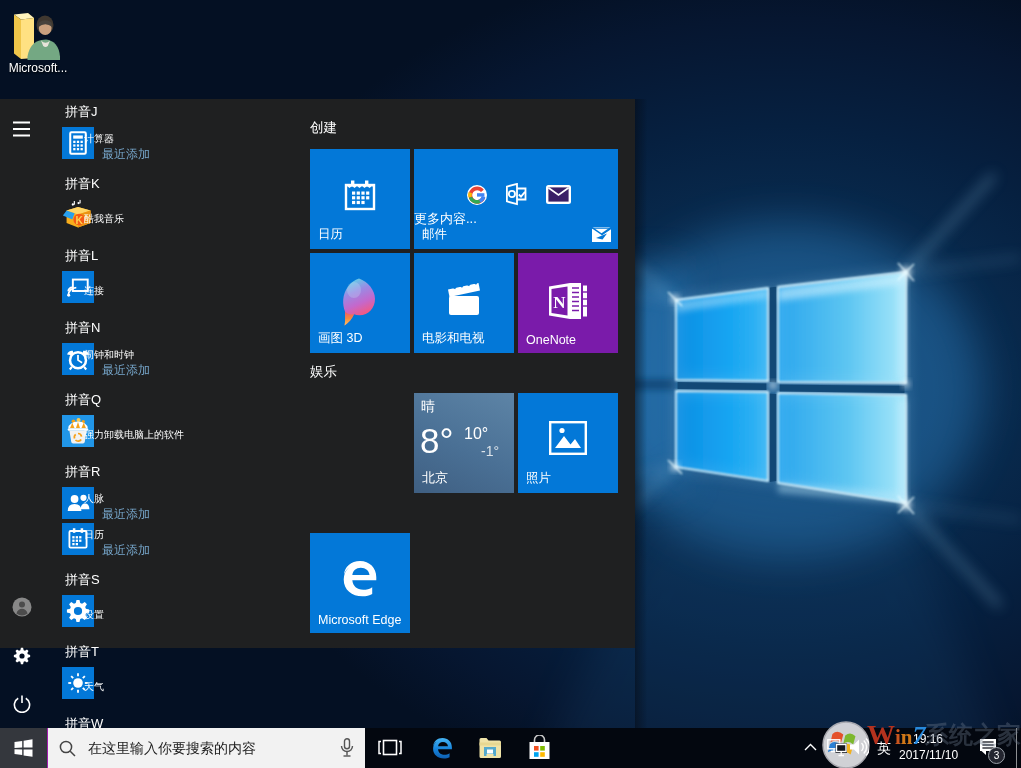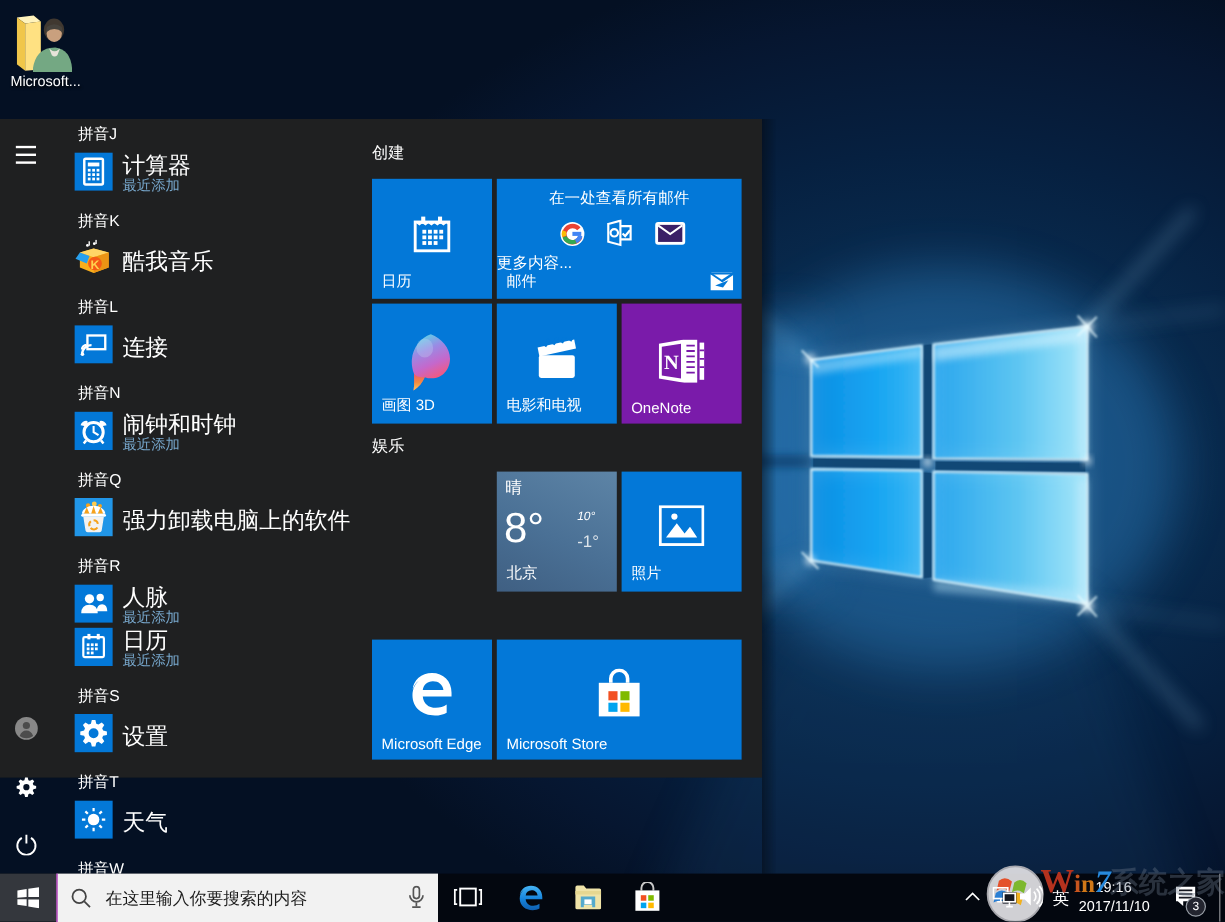"计算器" .an { font-size: 19px -> 10px; left: 102px -> 84px }
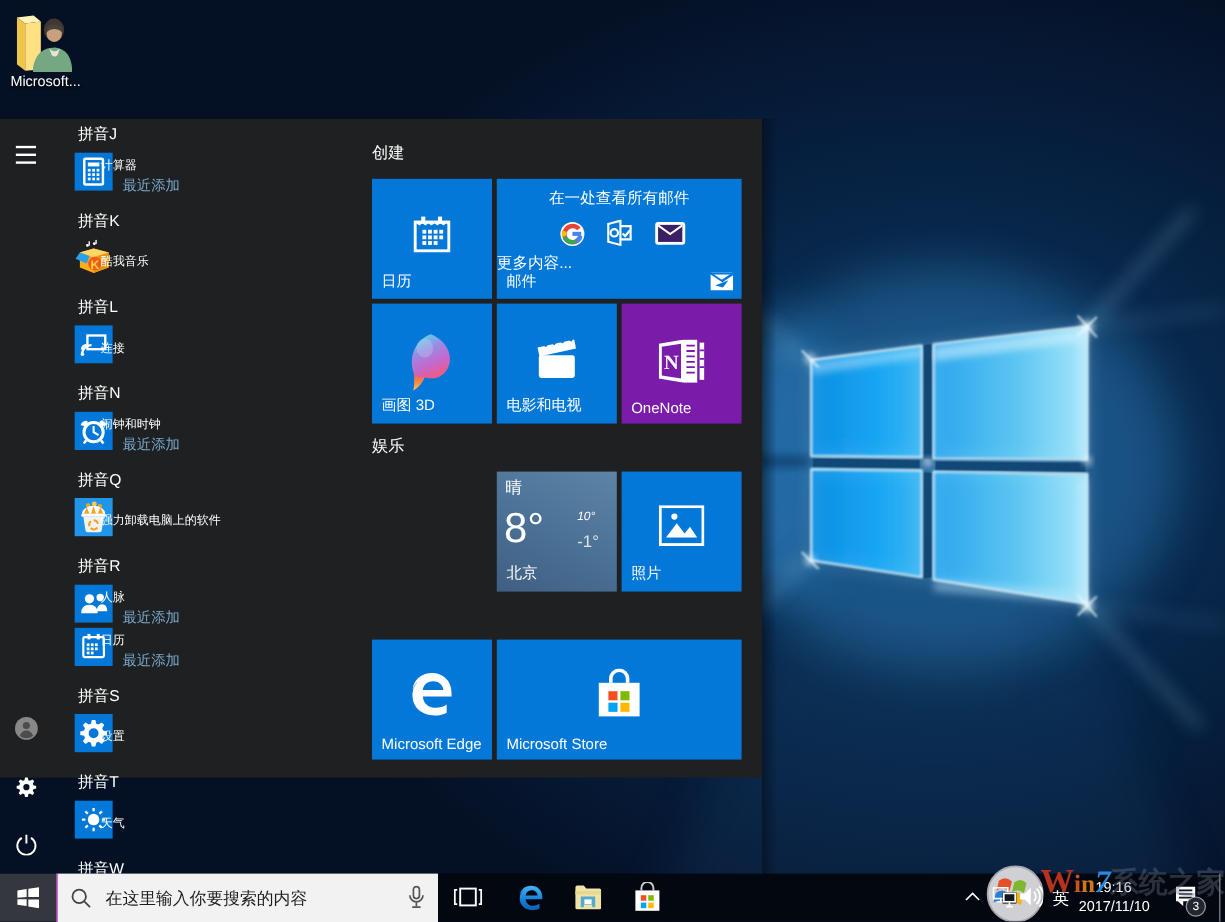"在一处查看所有邮件" div.abs { html: <div>在一处查看所有邮件</div> -> none }
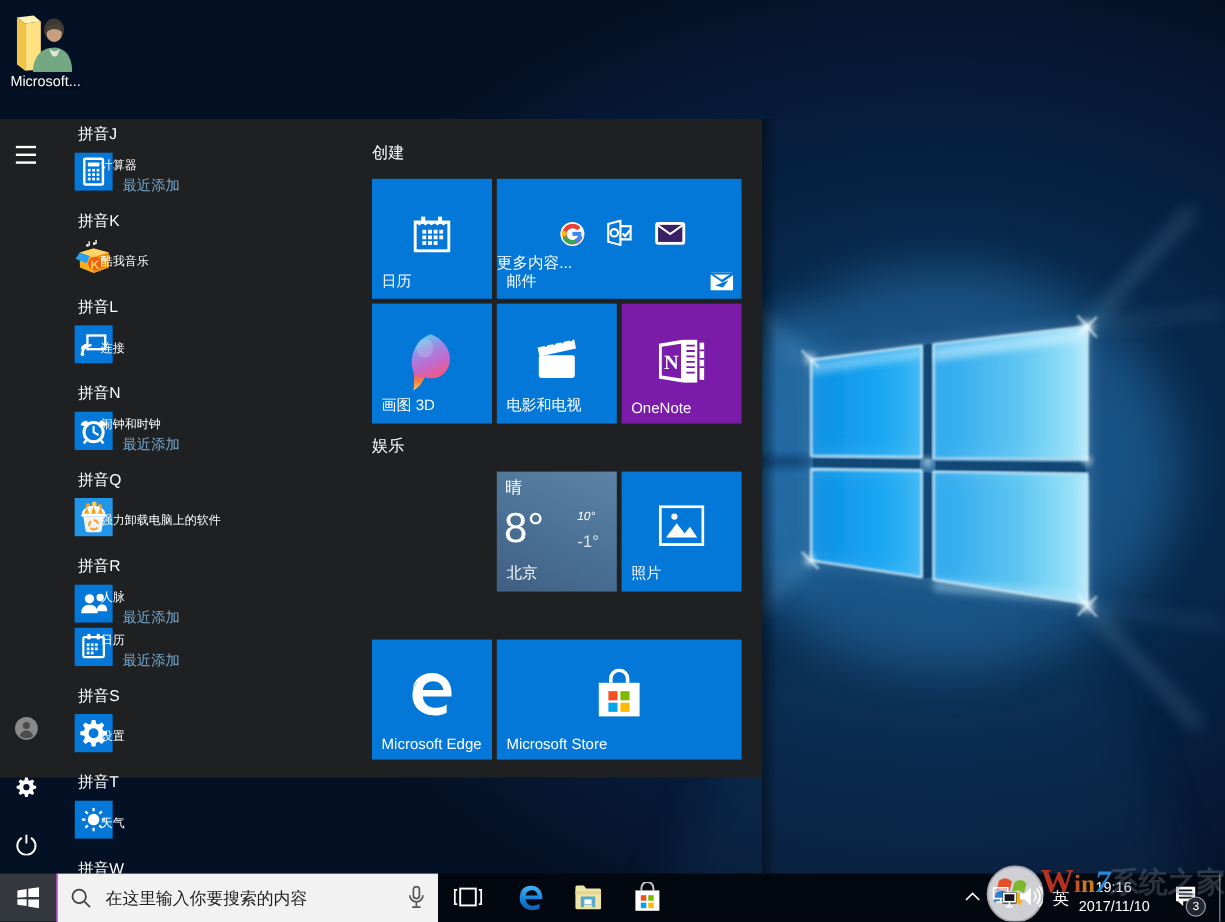"10°" div.abs { font-size: 10px -> 16px; font-style: italic -> none; left: 67px -> 50px }
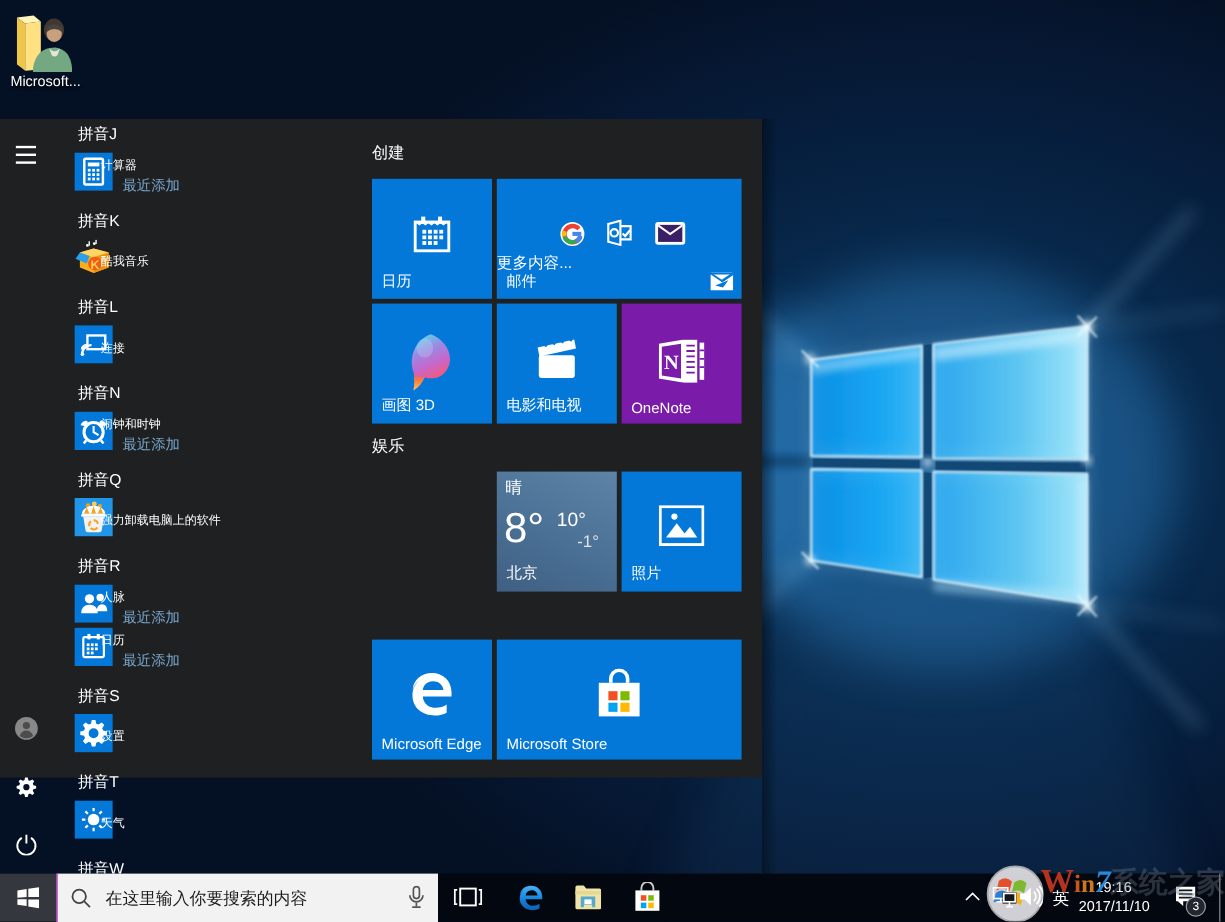"Microsoft Store" div.tile { html: <div> <svg> <path></path> <rect></rect> <g> <rect></rect> <rect></rect> <rect></rect> <rect></rect> </g> </svg> <div>Microsoft Store</div> </div> -> none }
